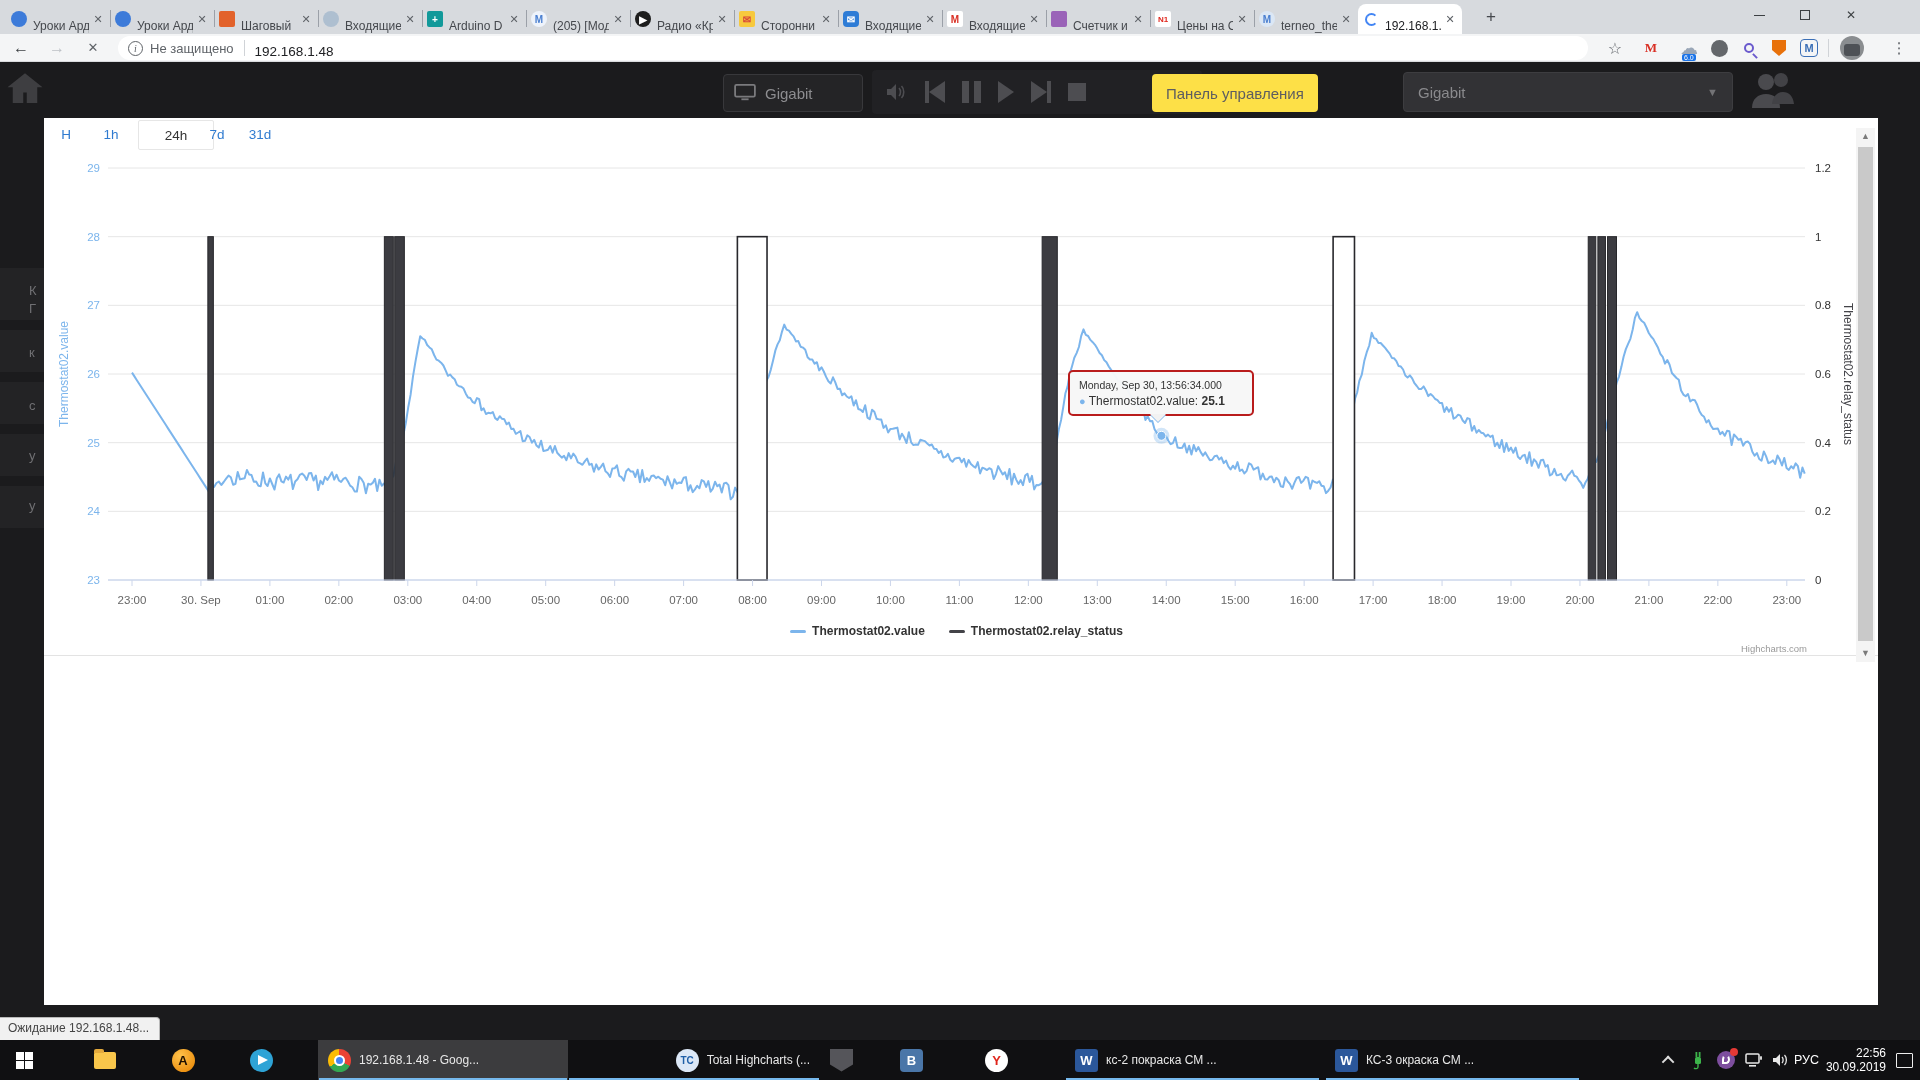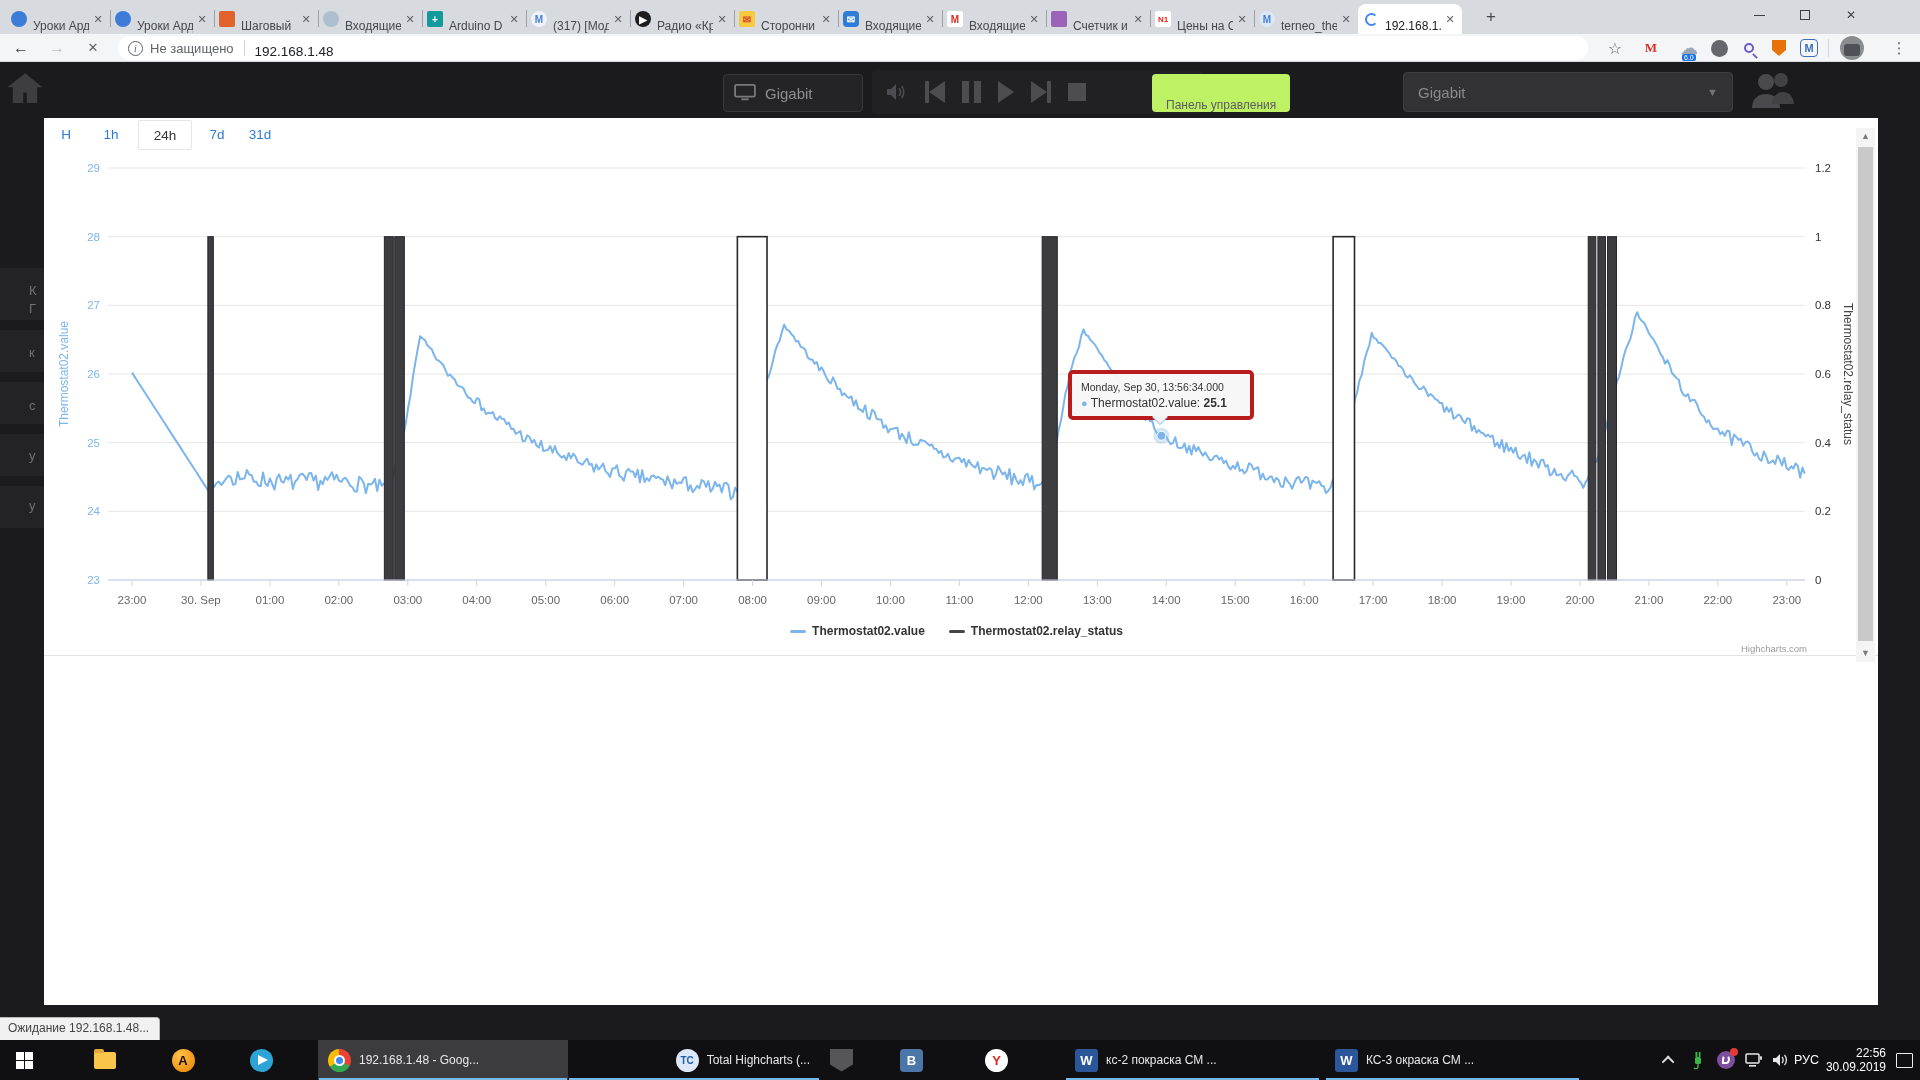"(317) [Мод" span.ttl { text: 317 -> 205 }
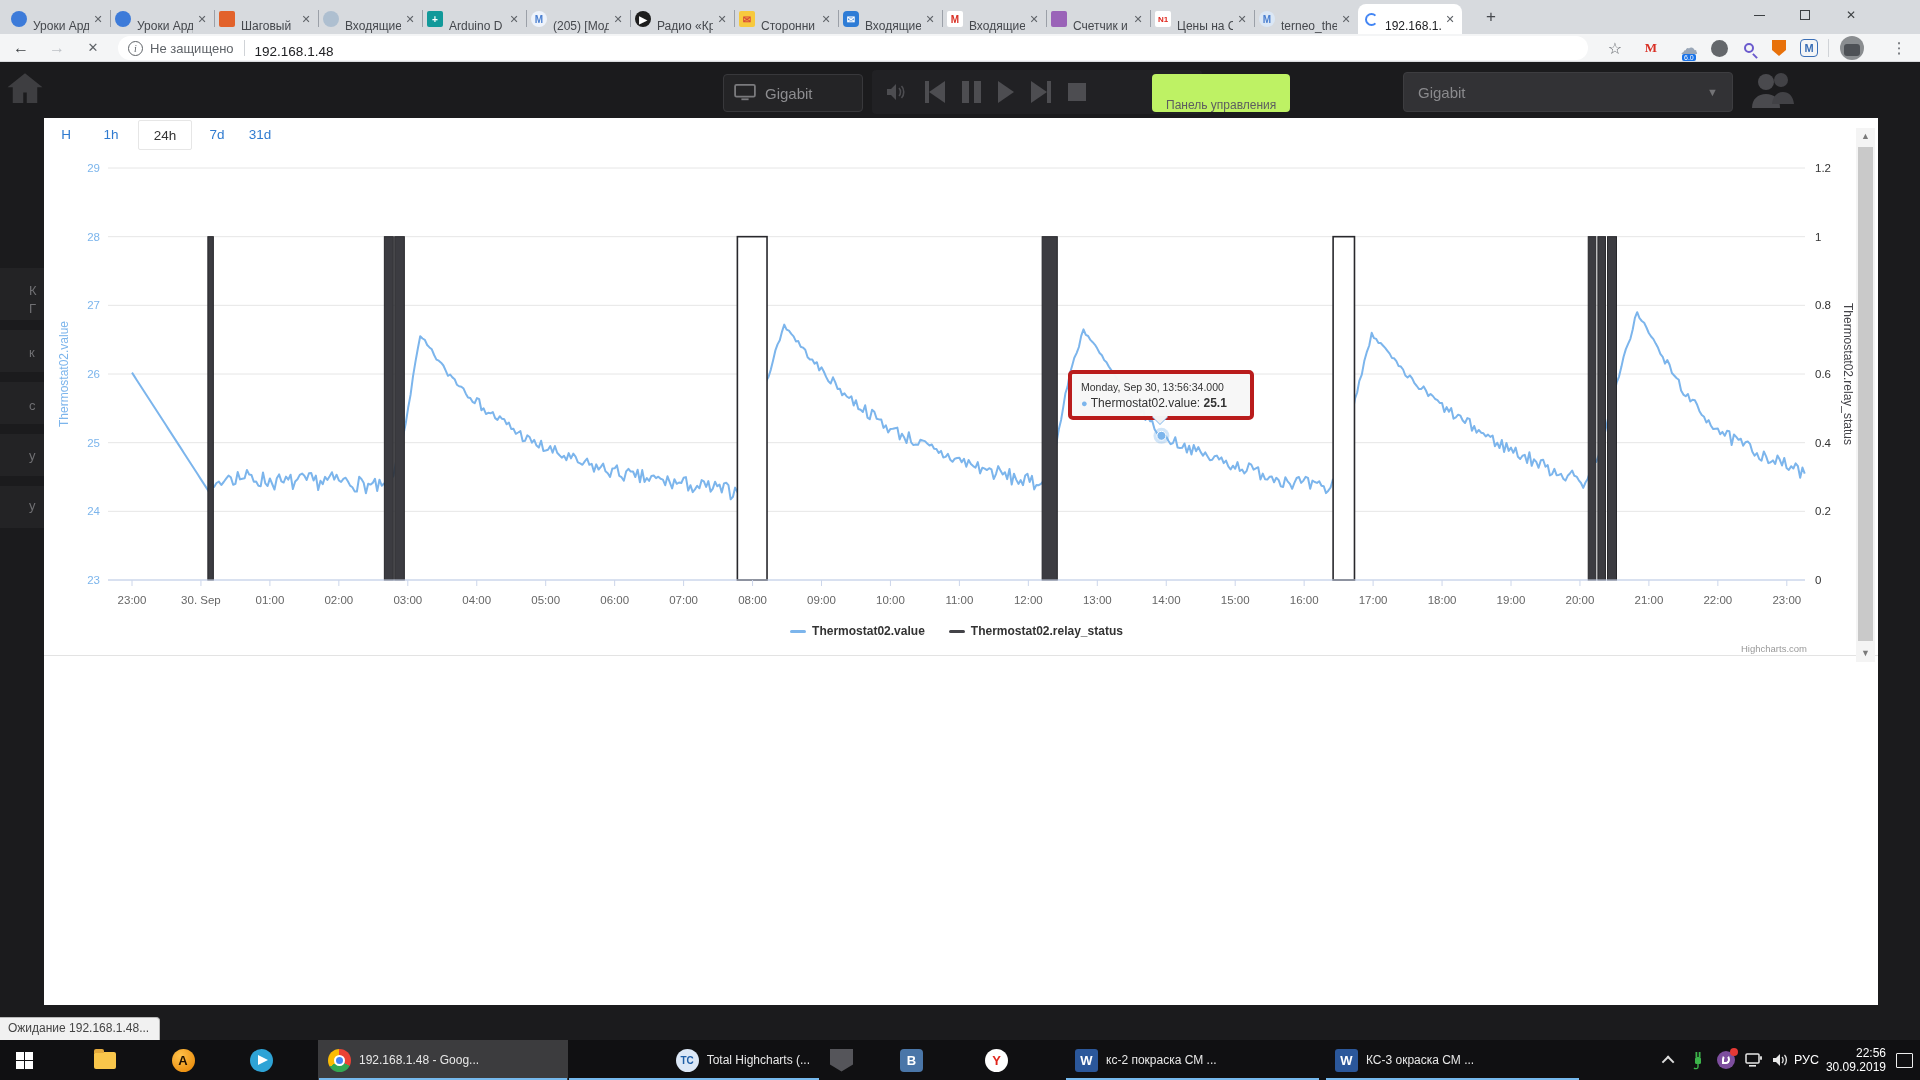"Панель управления" .panelbox { align-items: flex-end -> center; background: #bef264 -> #fde047; font-size: 12px -> 15px }
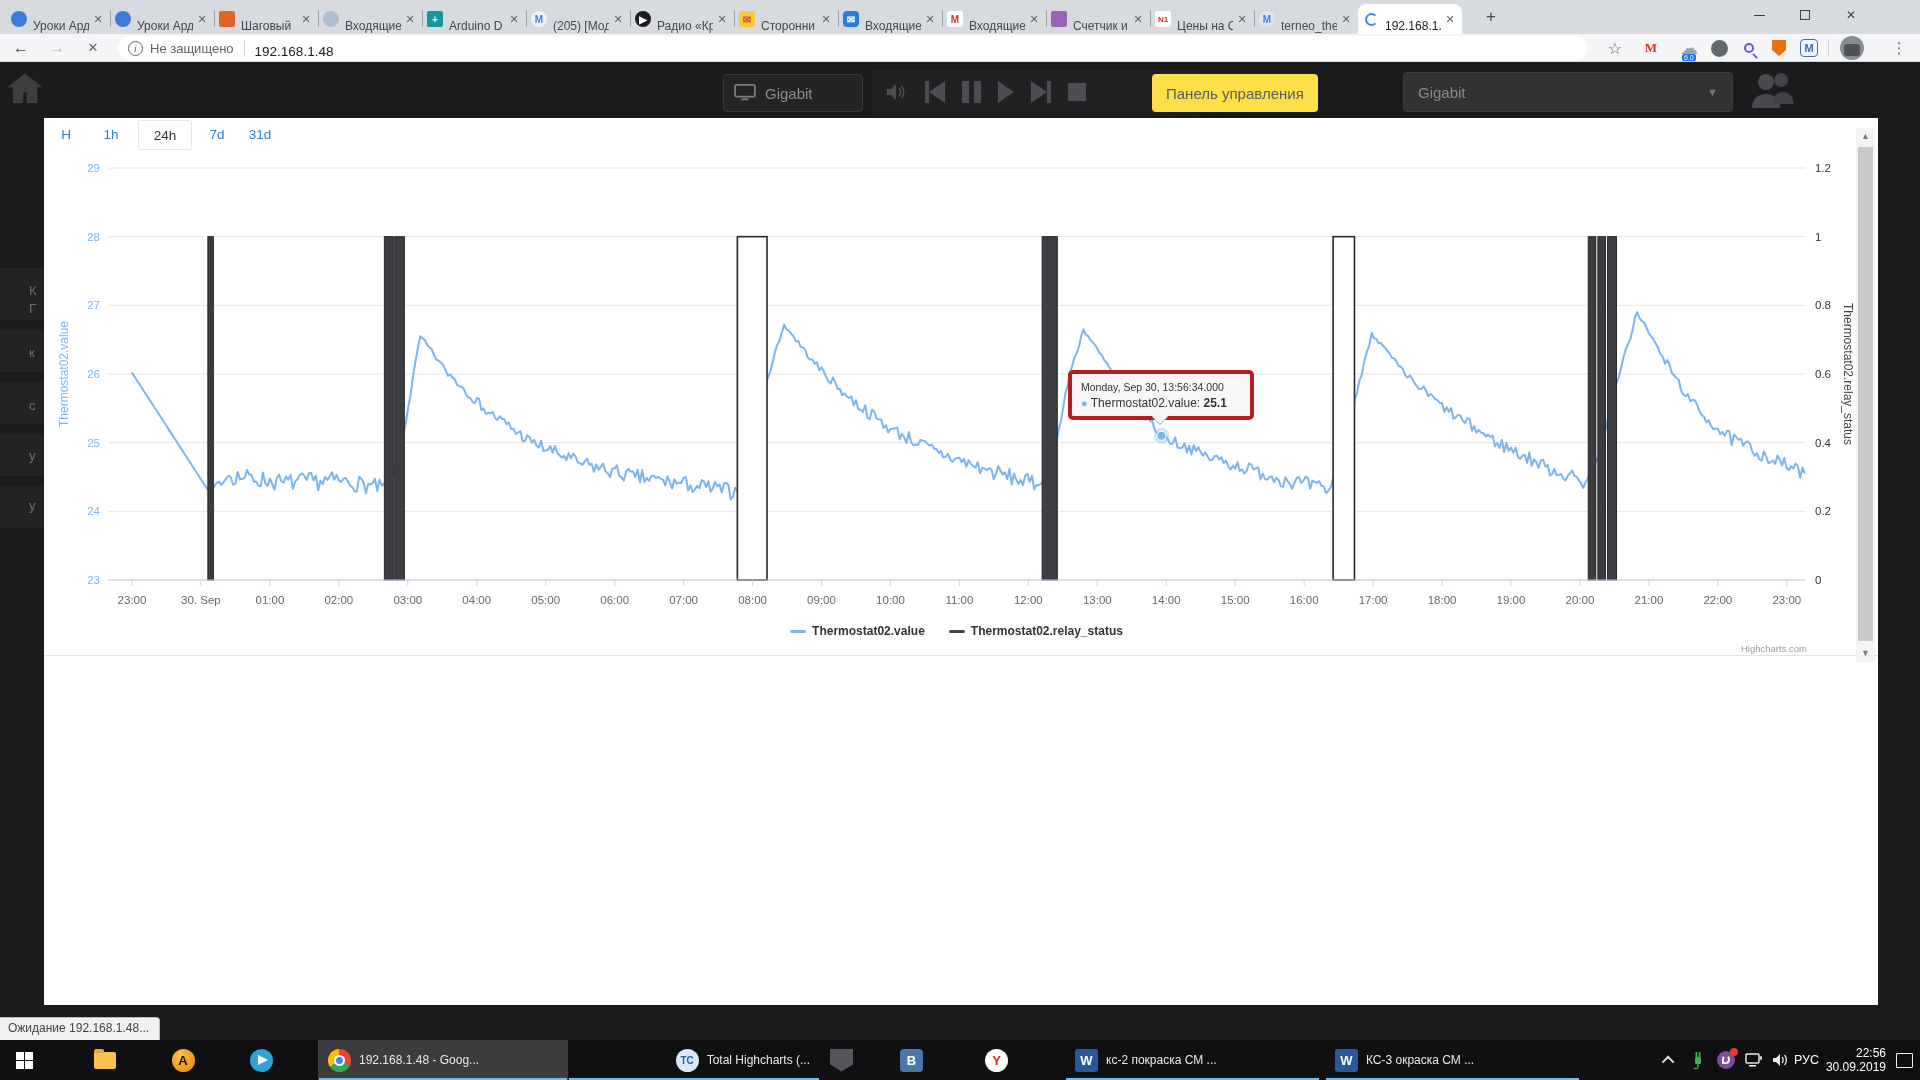"24h" div.rbtn { width: 54px -> 76px }
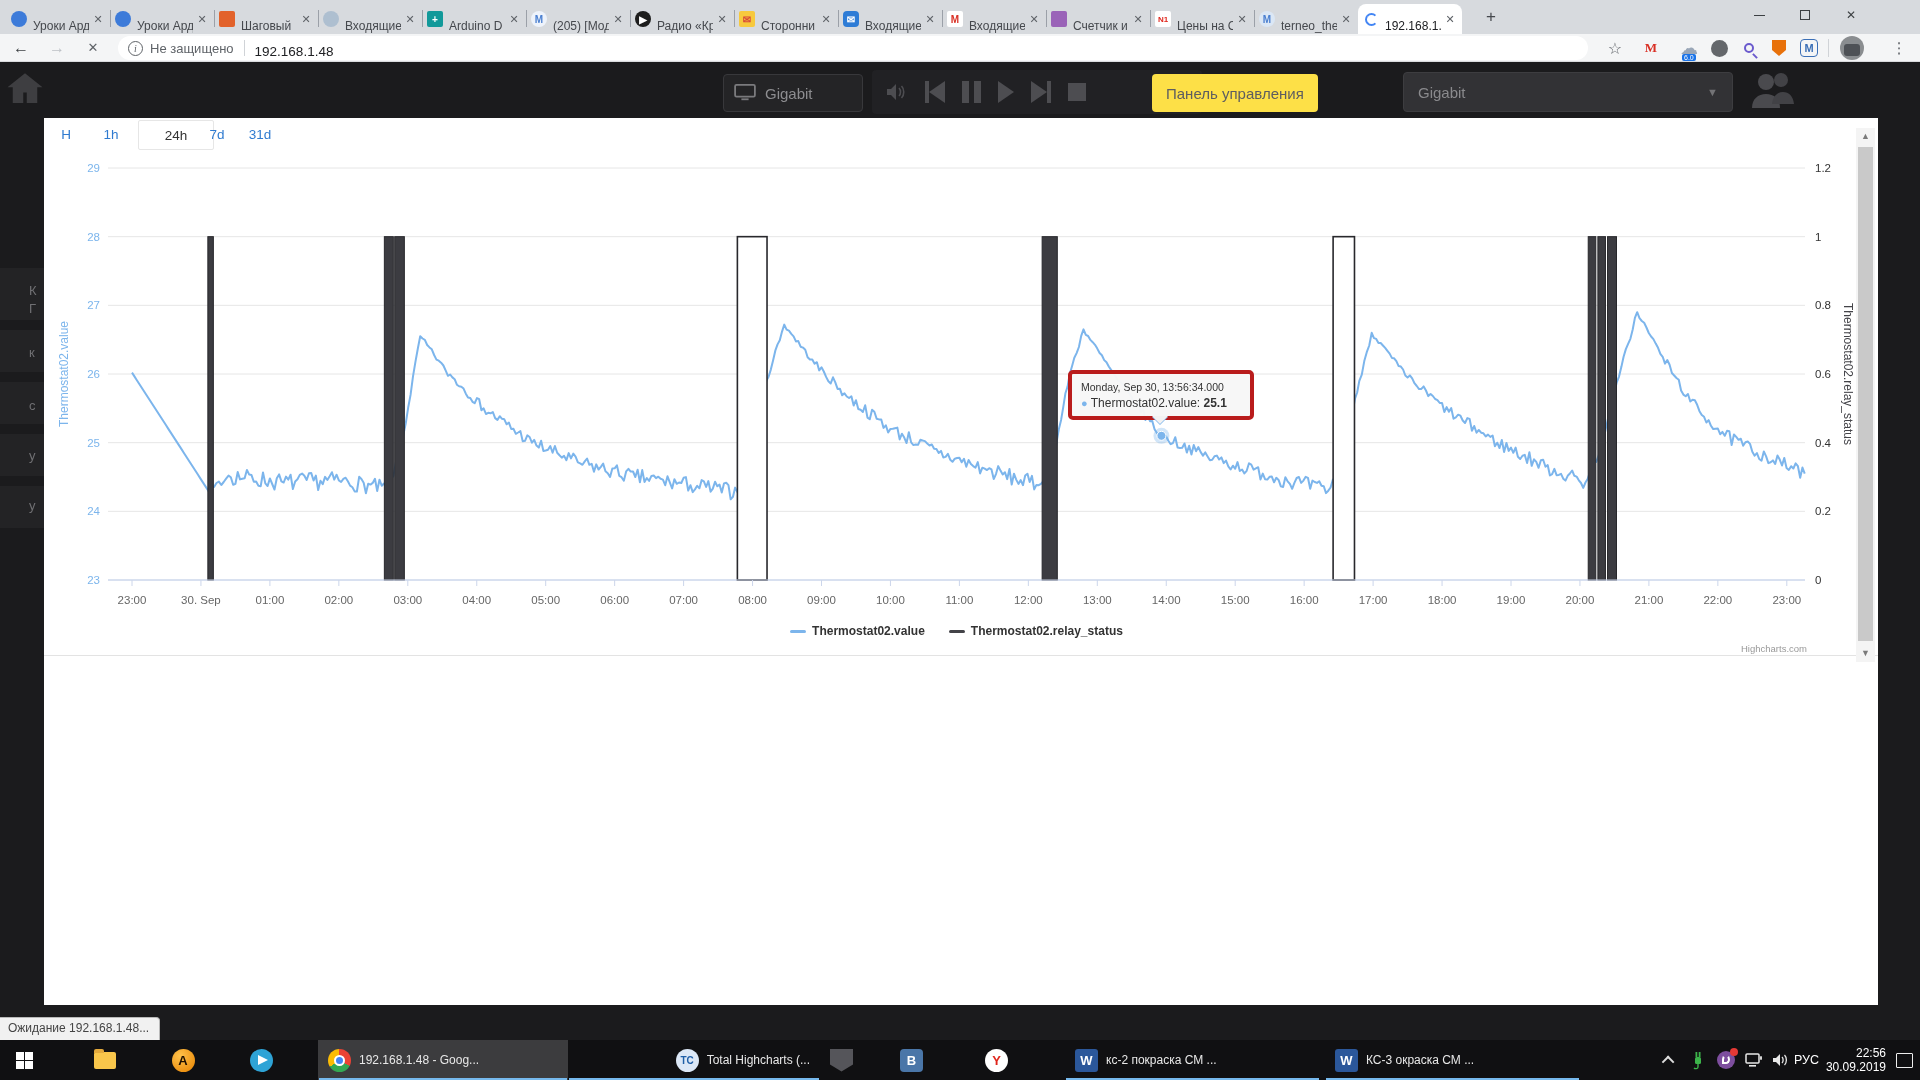"Monday, Sep 30, 13:56:34.000" .tooltip { border: 4px solid #b91c1c -> 2px solid #b91c1c }
